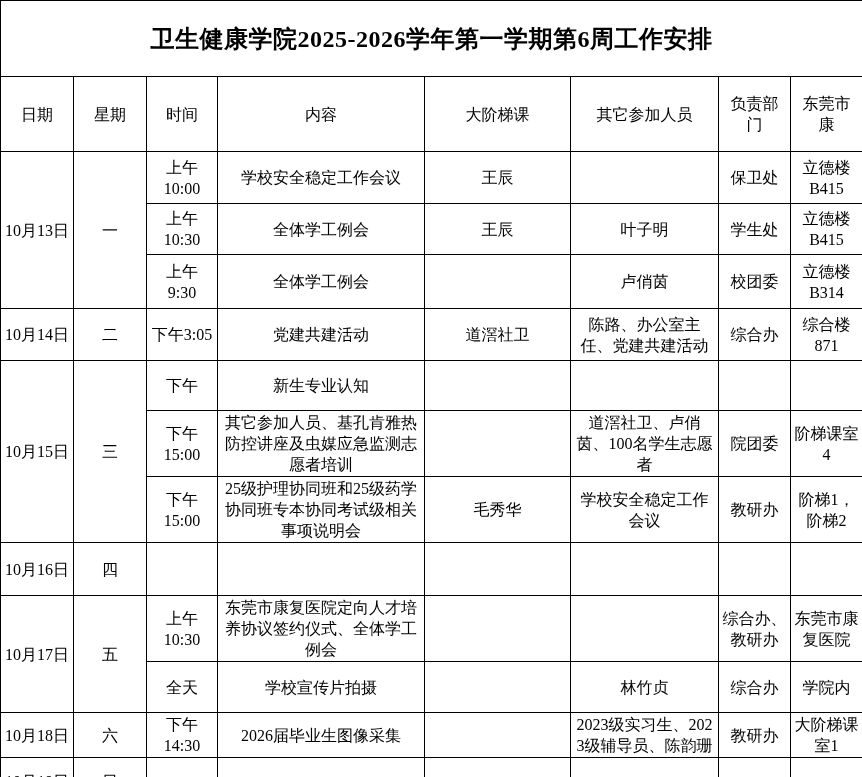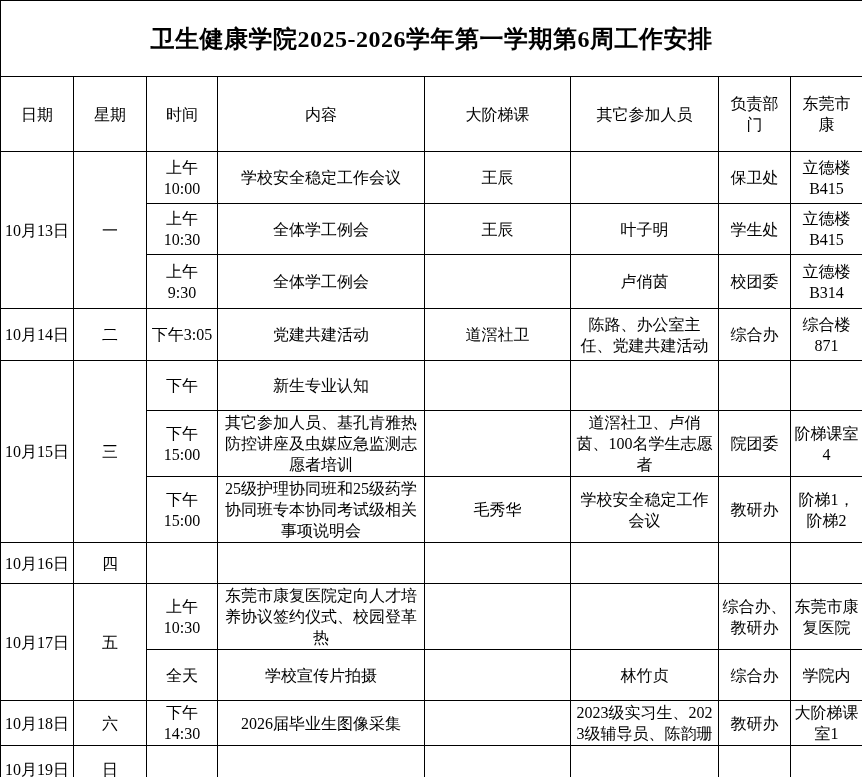"10月16日" tr { height: 41px -> 53px }
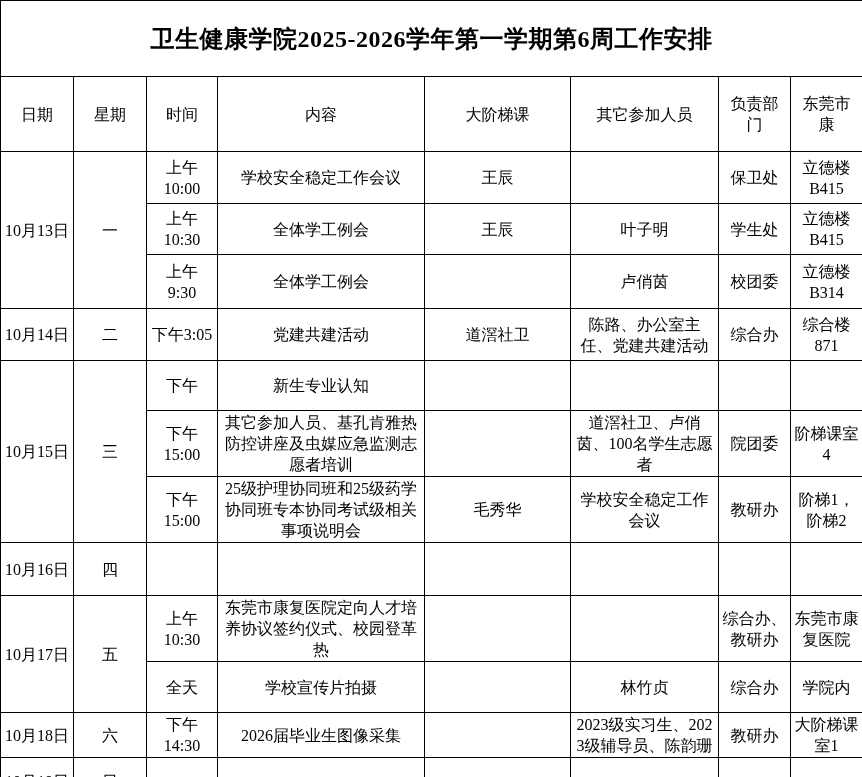"东莞市康复医院定向人才培养协议签约仪式、校园登革热" td { text: 校园登革热 -> 全体学工例会 }
